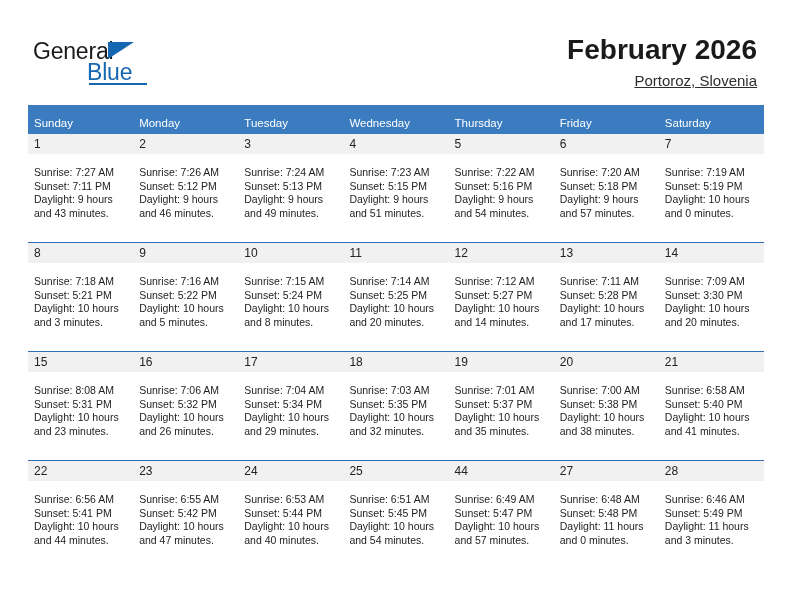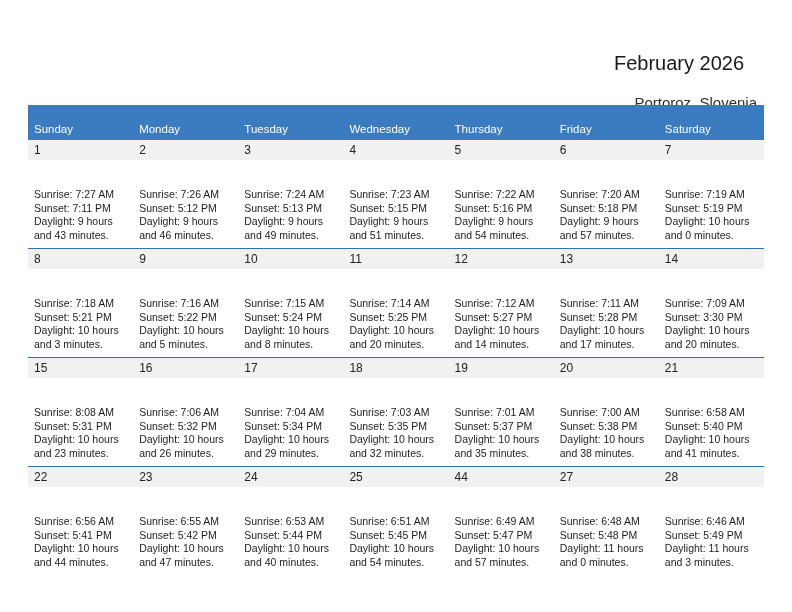"General" div.logo { html: none -> <div> <span>General</span> <span></span> <span>Blue</span> <span></span> </div> }
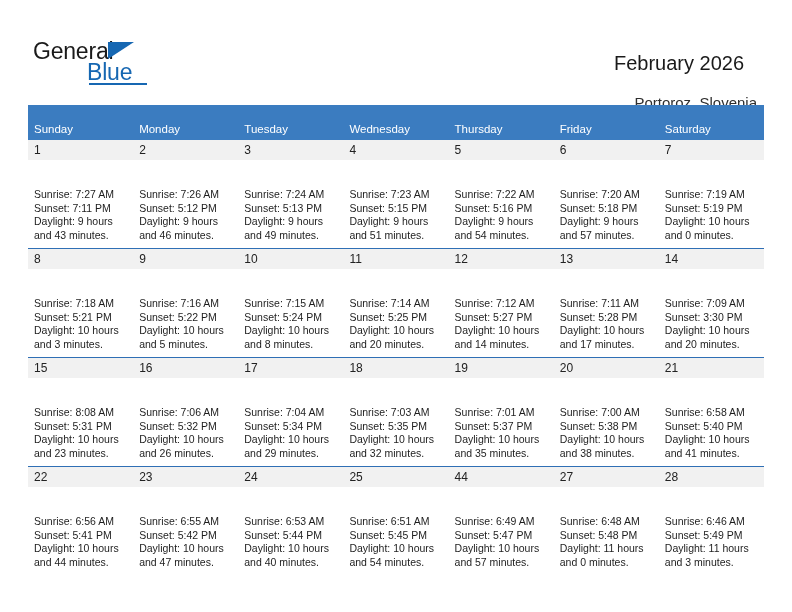"February 2026" .cal-title { font-size: 20px -> 28px; font-weight: normal -> bold; margin: 13px -> 0 }
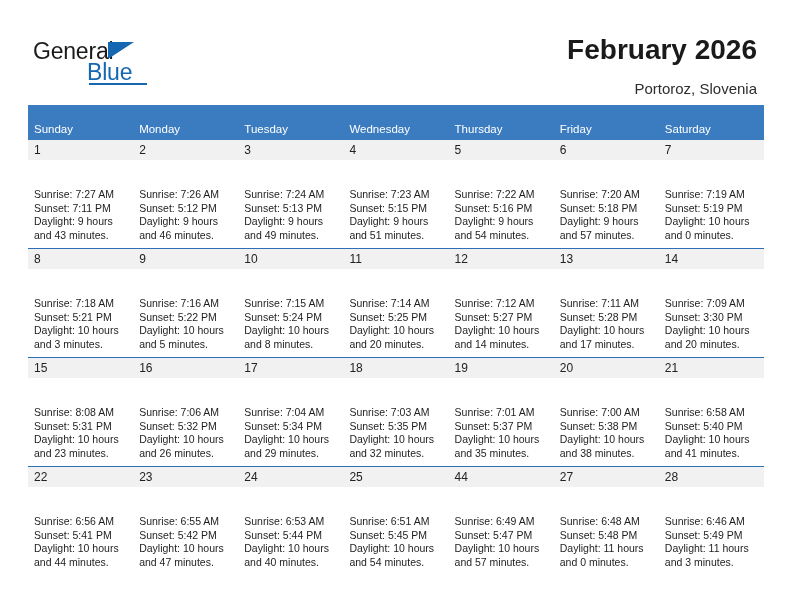"Portoroz, Slovenia" .cal-subtitle { margin: 12px 0 0 0 -> 4px 0 0 0; text-decoration: none -> underline }
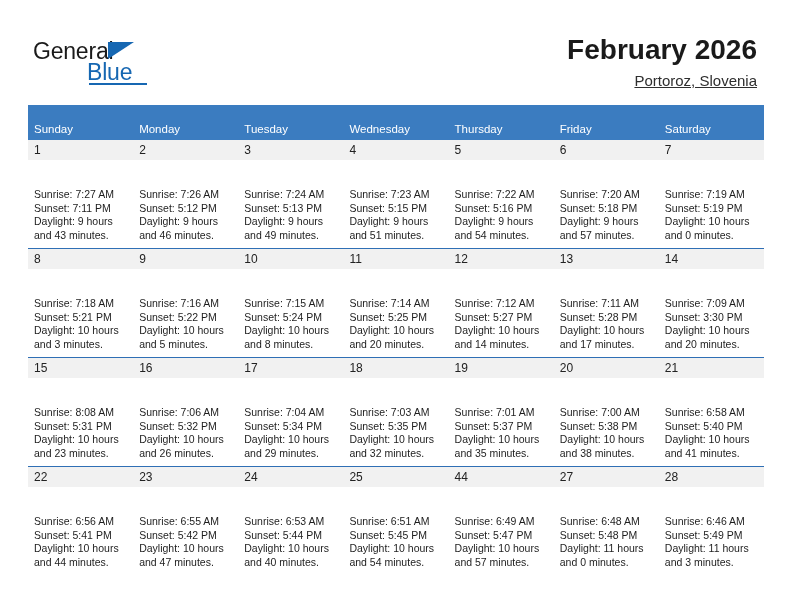"Sunday" .calendar th { padding: 18px 0 5px 6px -> 12px 0 5px 6px }
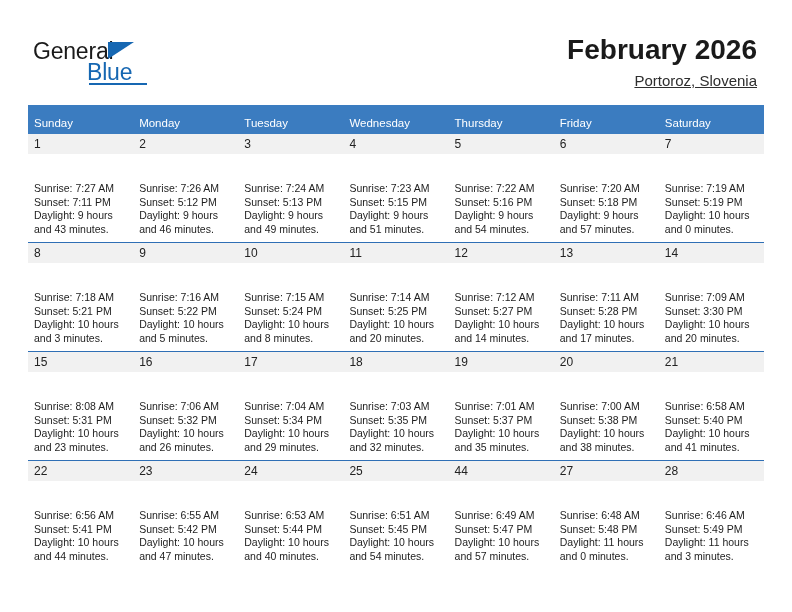"Sunrise: 7:27 AM" .daybody { margin-top: 16px -> none }
